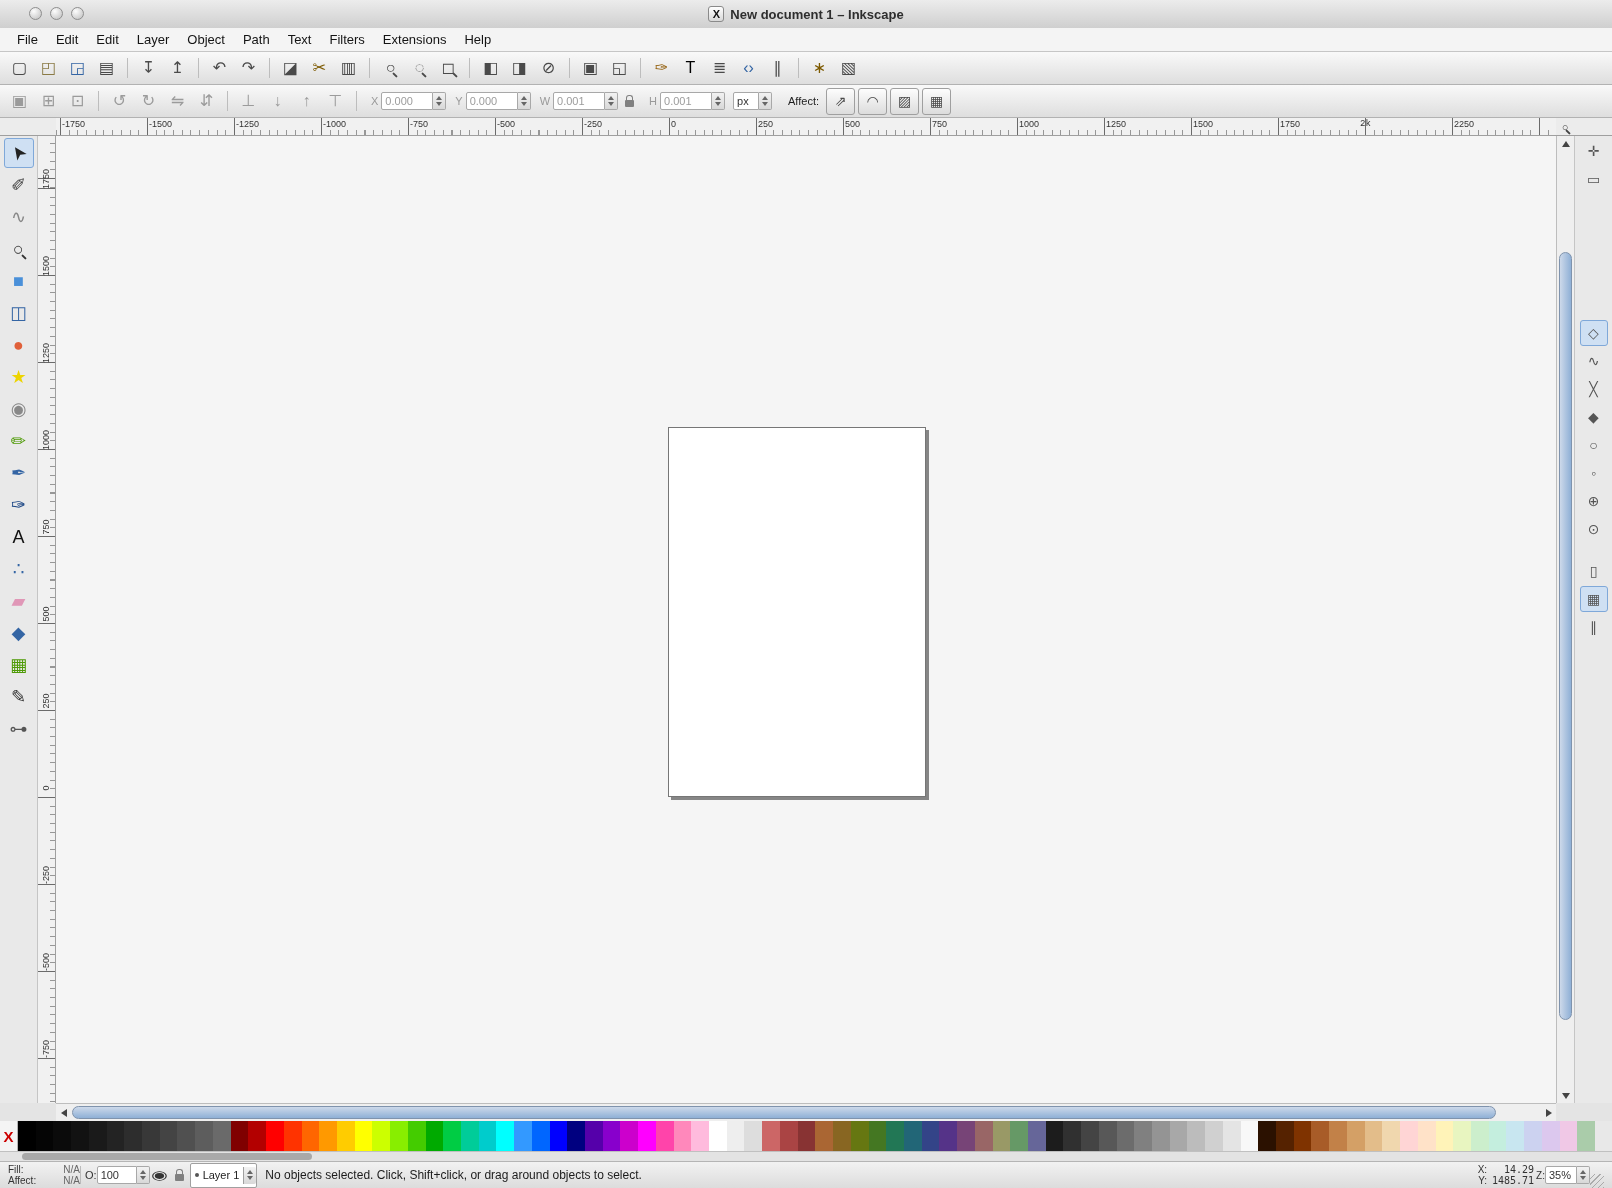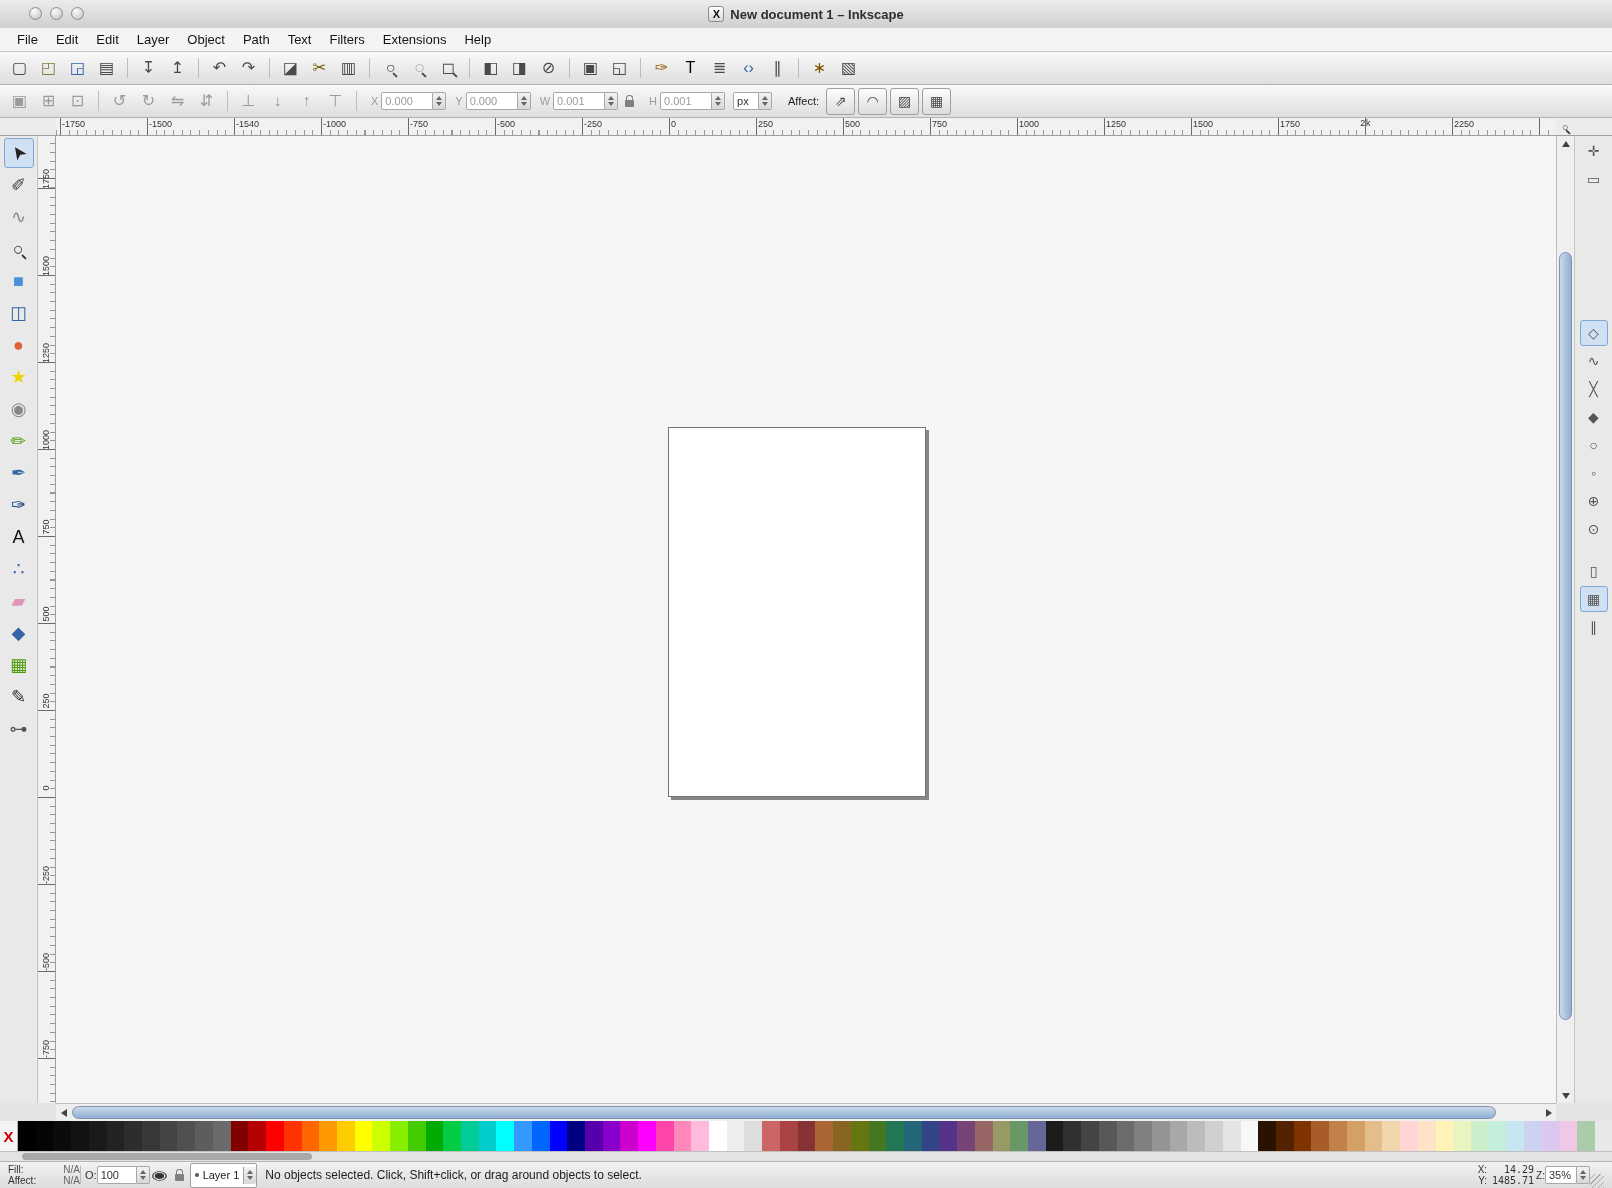"-1540" span.hlabel { text: -1540 -> -1250 }
